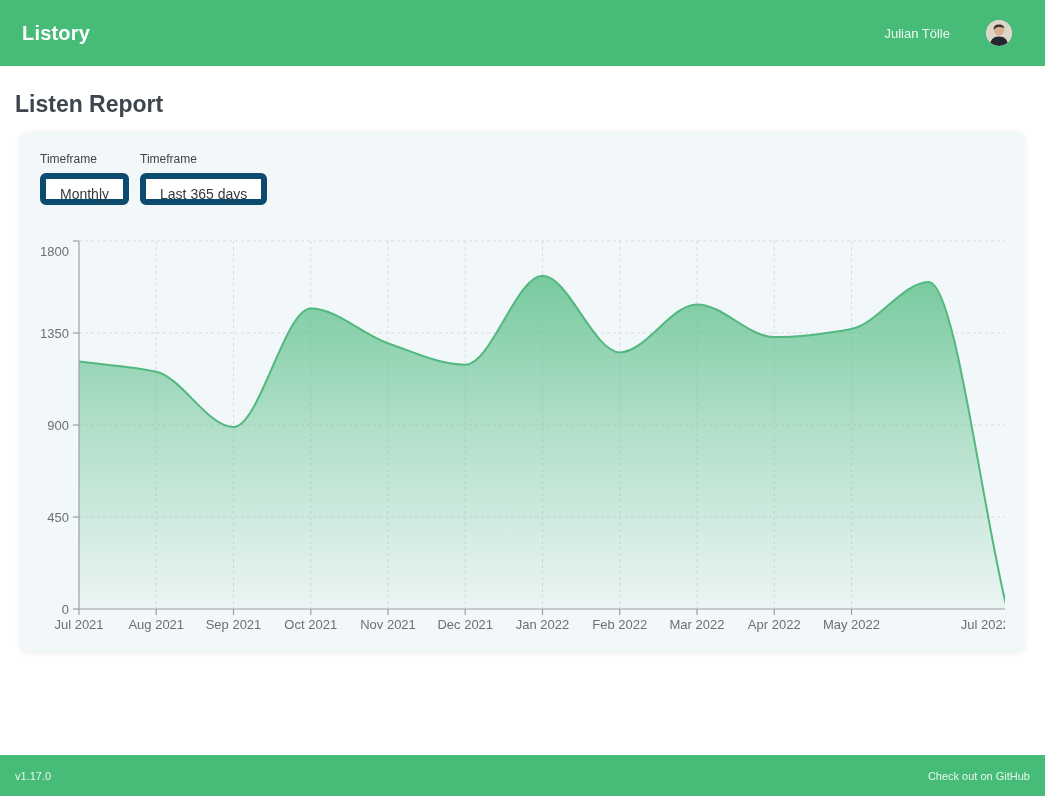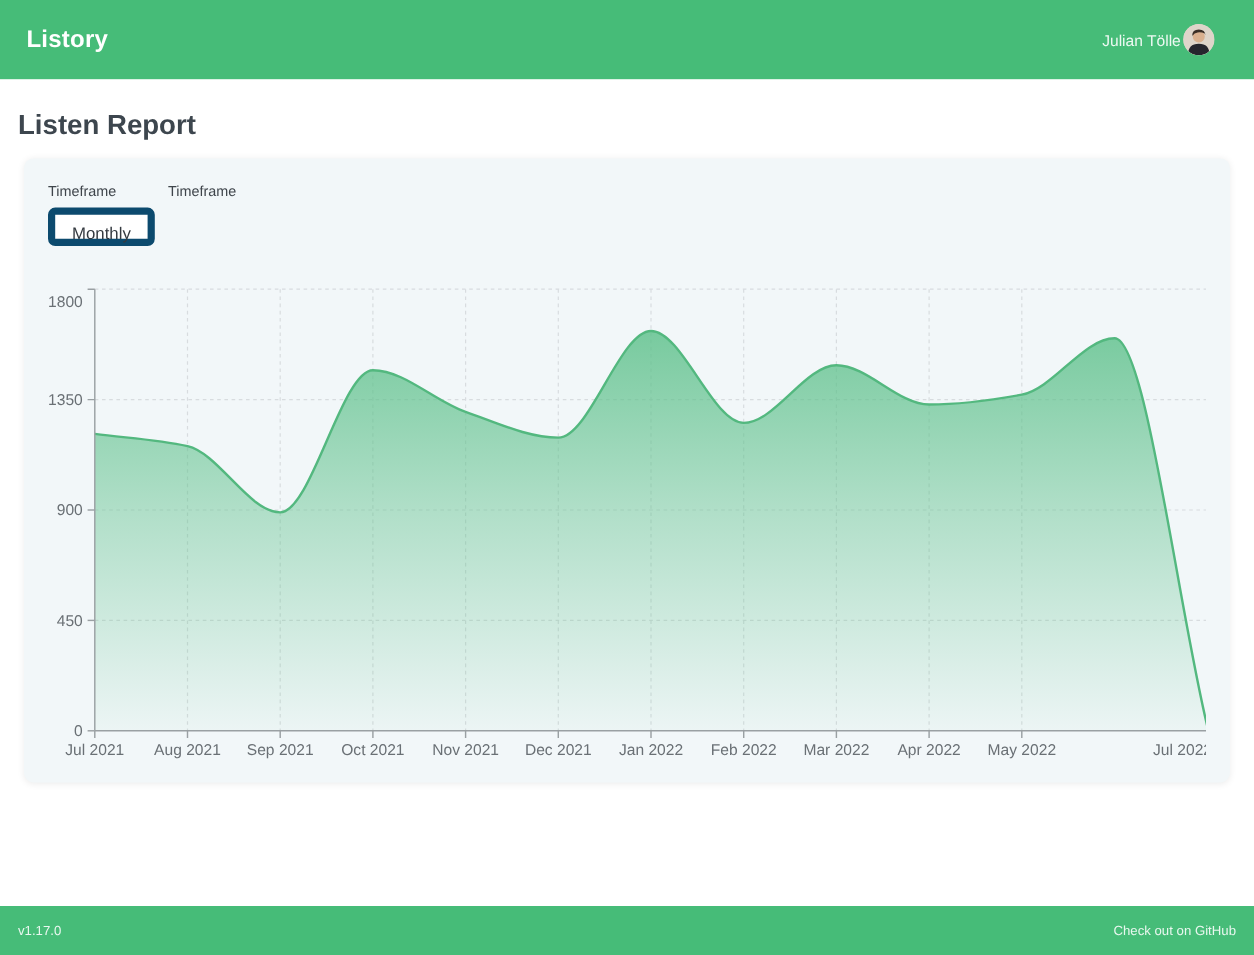"Listory" nav.navbar { gap: none -> 12px }
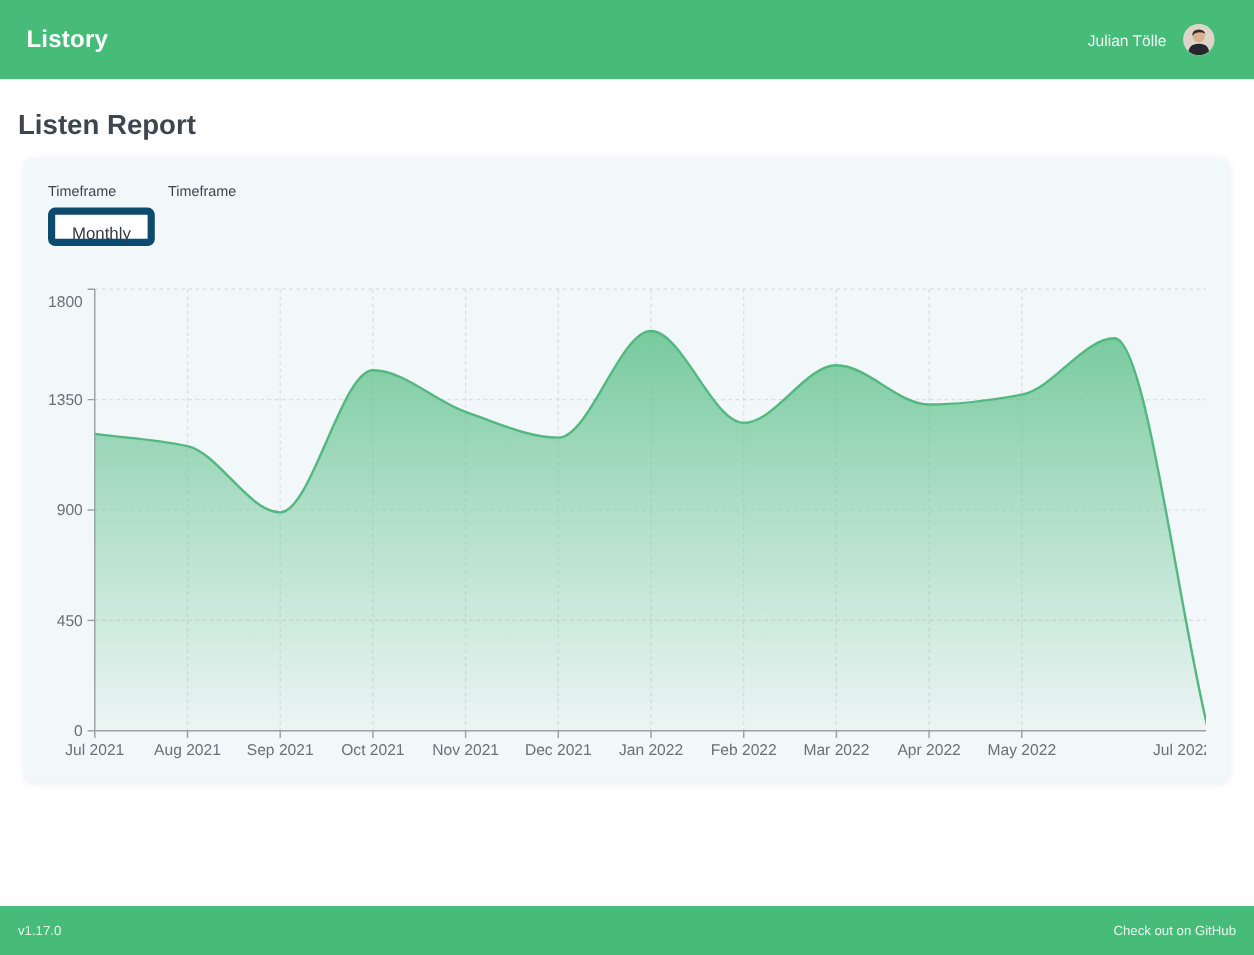"Julian Tölle" .user-name { margin-right: 2px -> 24px }
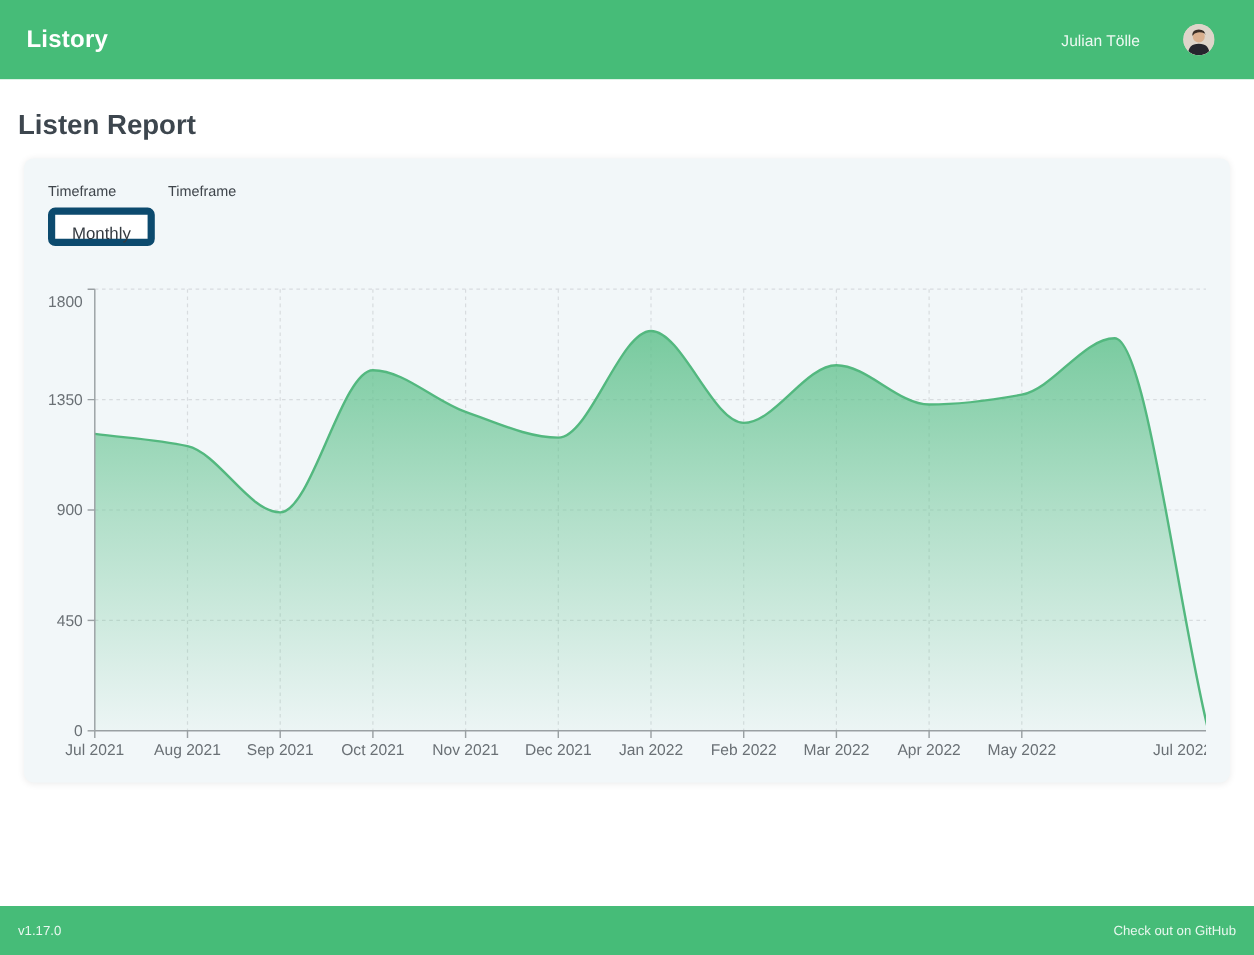"Last 365 days" button.filter-btn { html: none -> <button>Last 365 days</button> }
